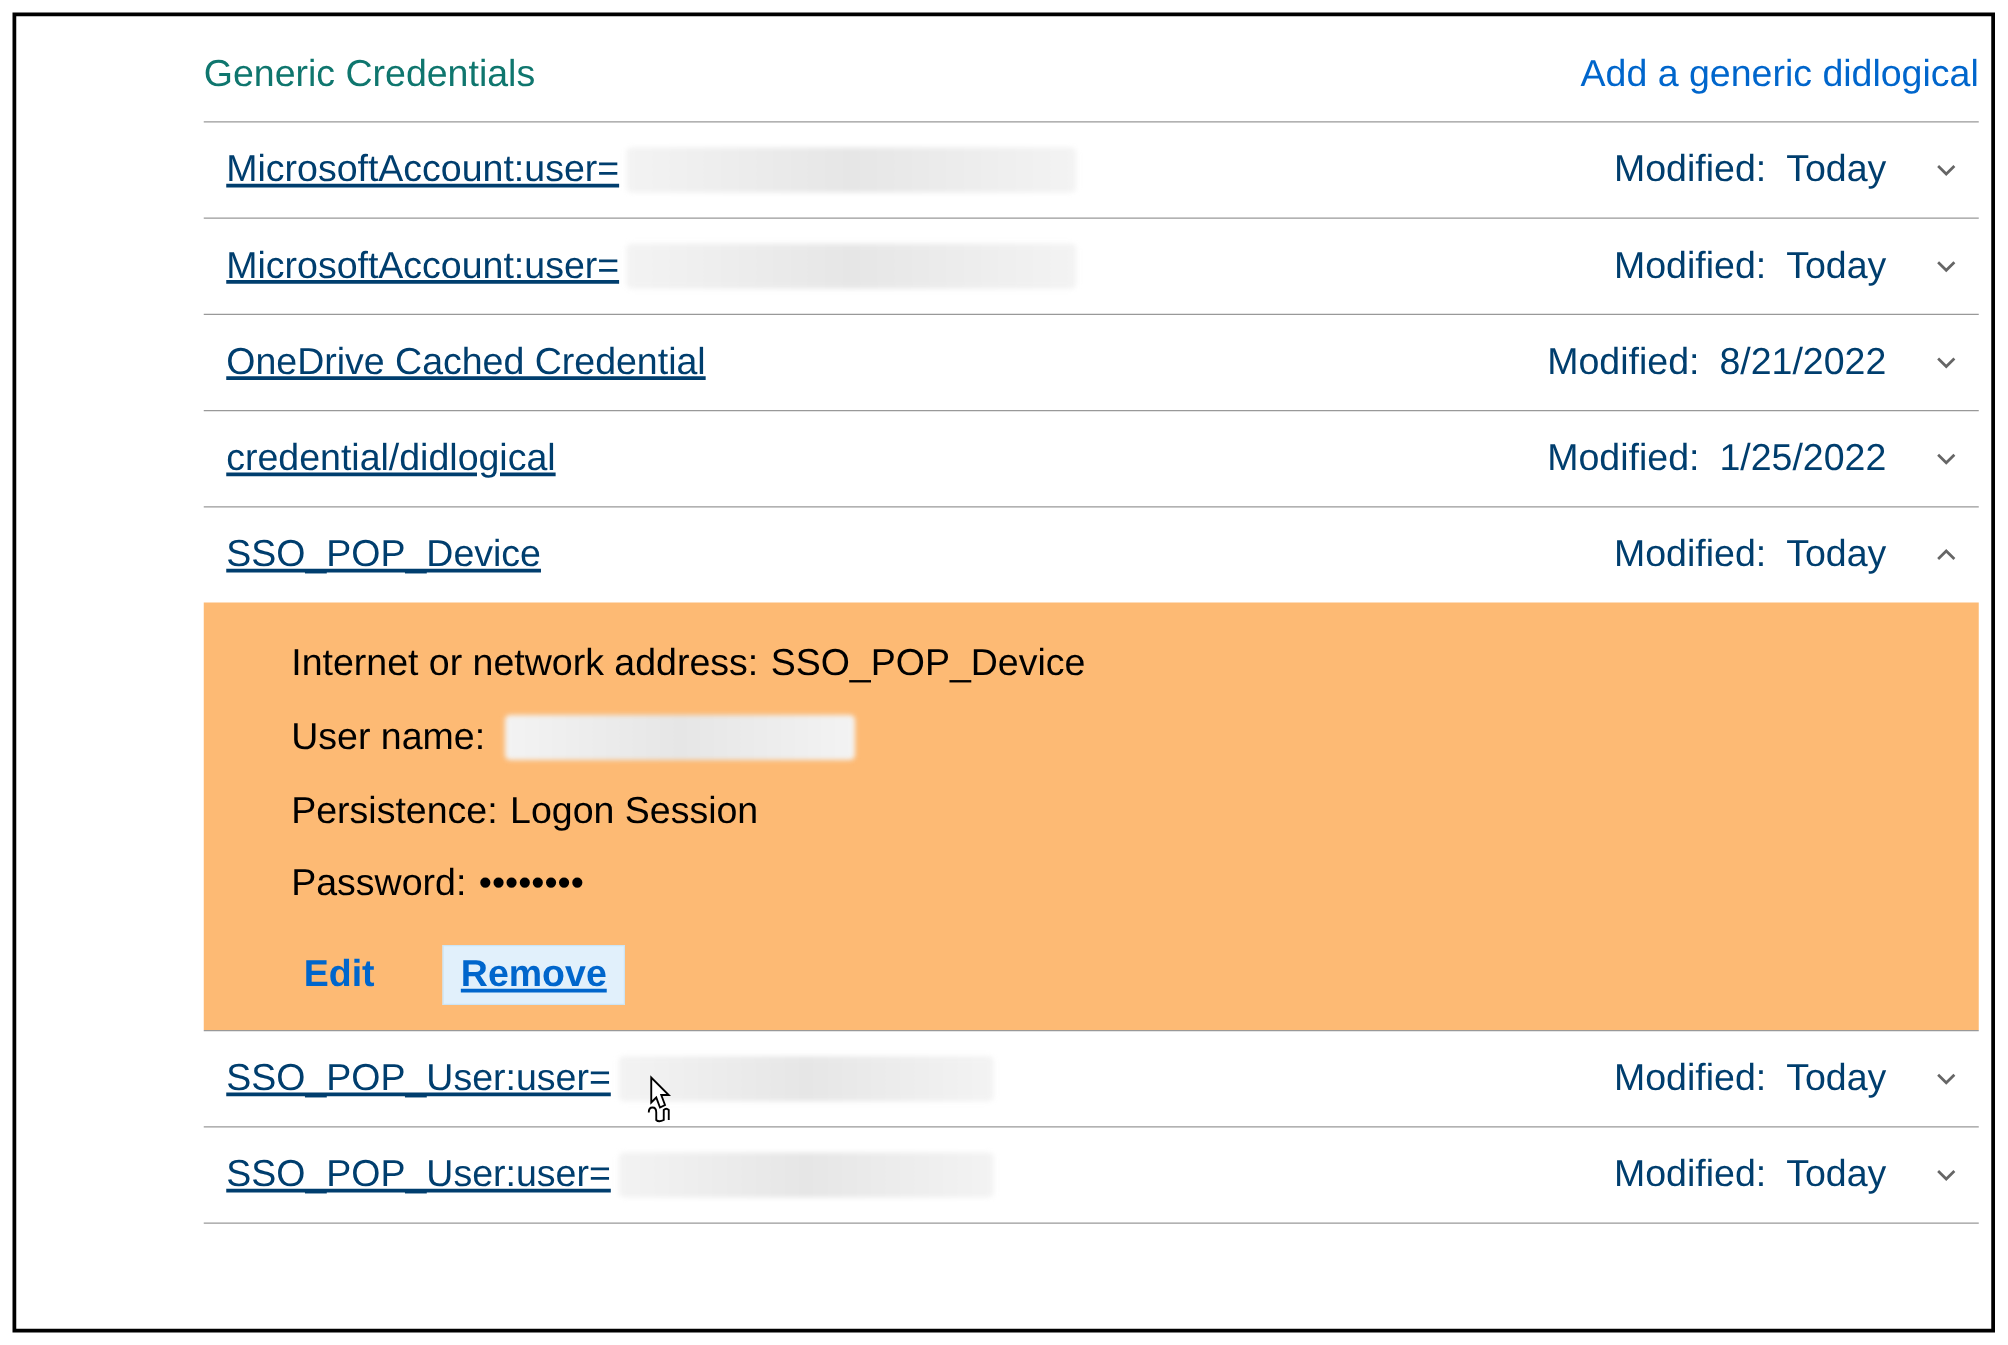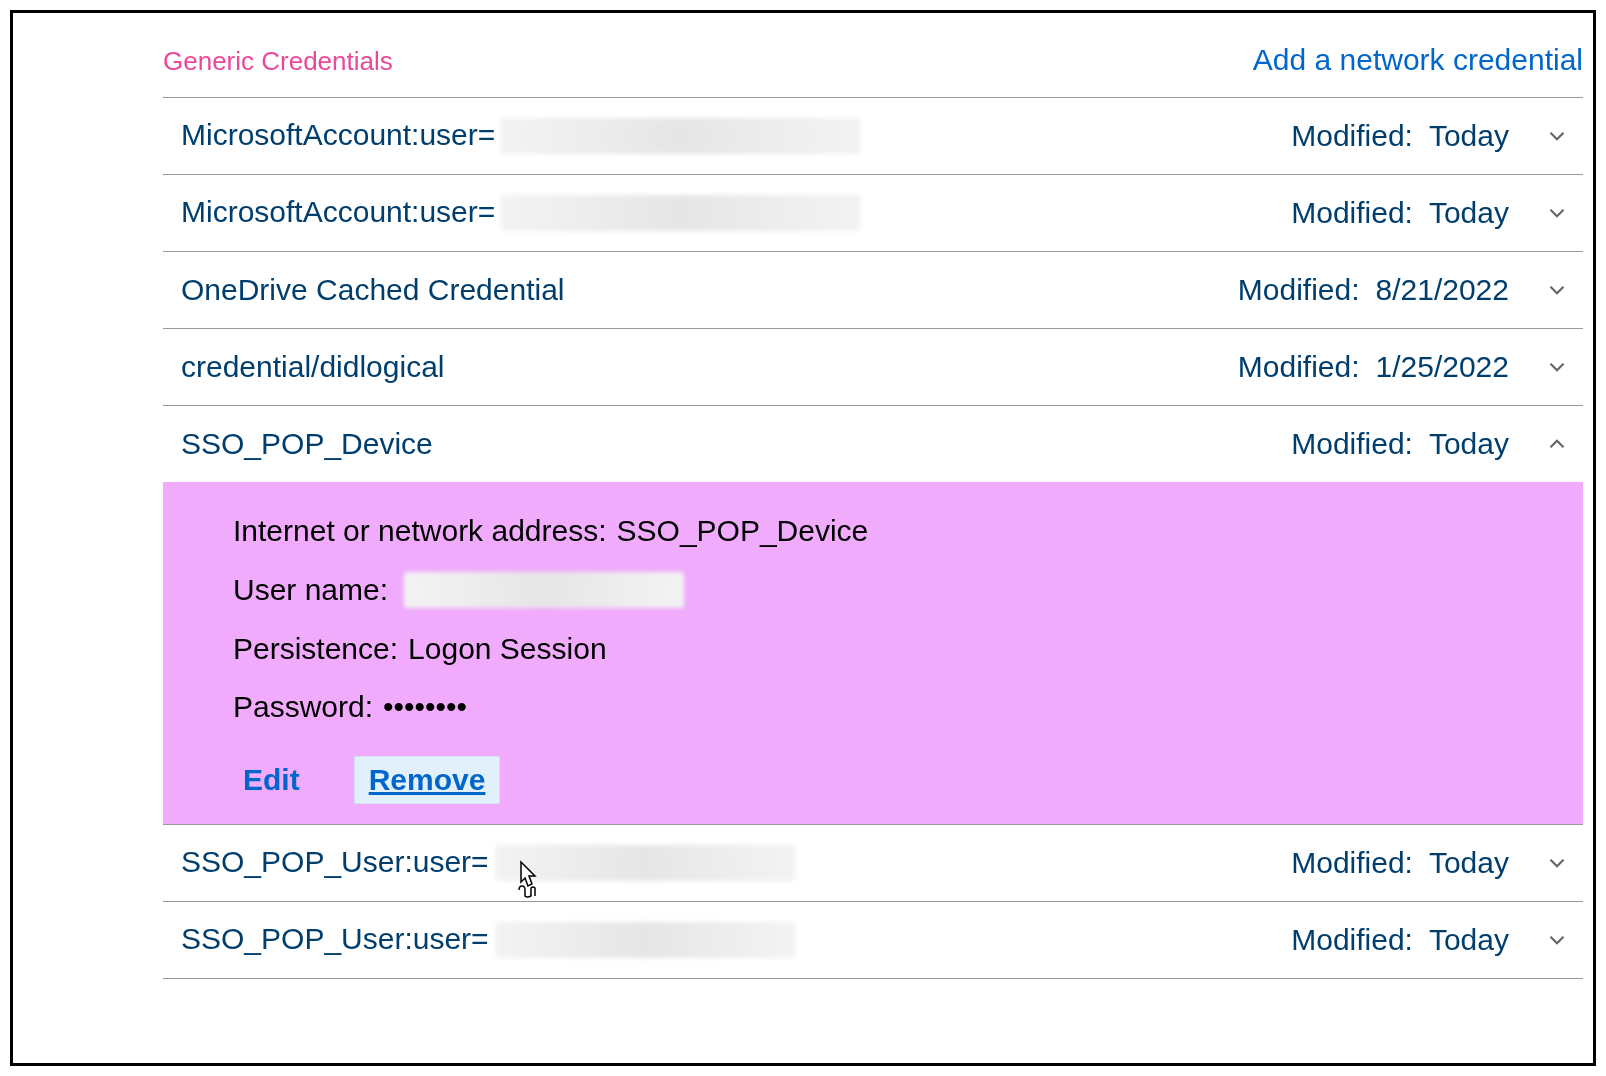"Generic Credentials" .section-title { color: #ec4899 -> #0f766e; font-size: 26px -> 30px }
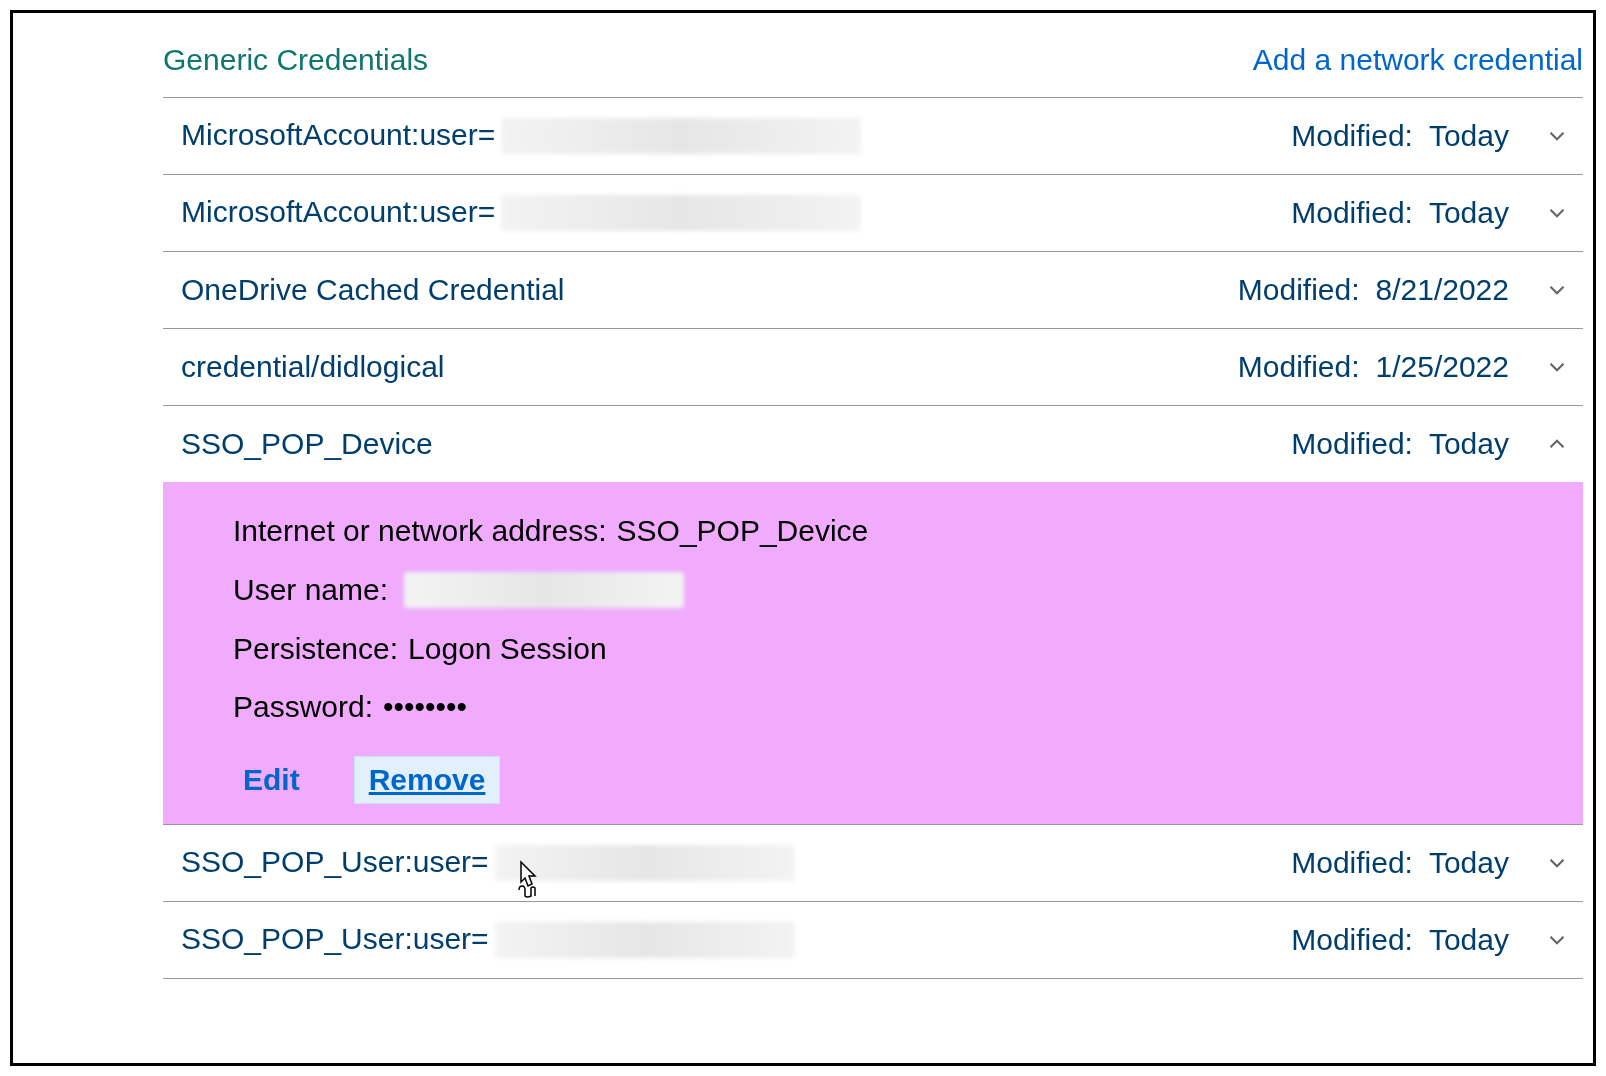"Add a network credential" span.add-link { text: network credential -> generic didlogical }
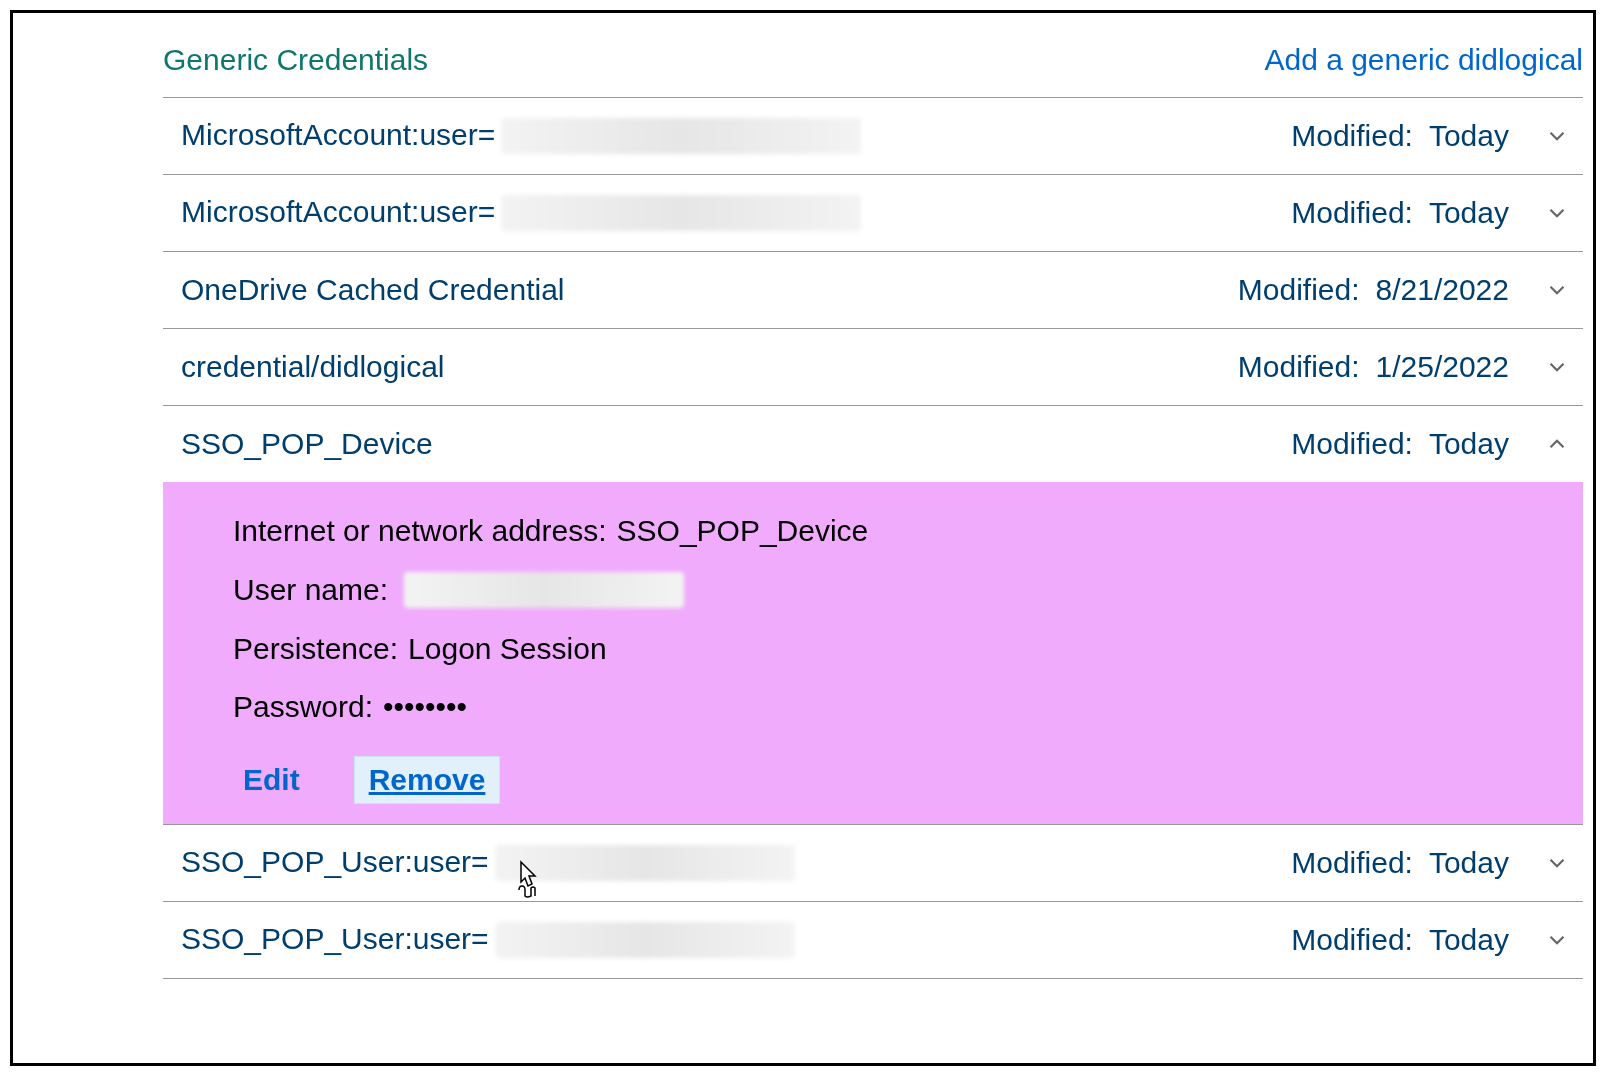"MicrosoftAccount:user=" .cred-left { align-items: flex-start -> center; text-decoration: none -> underline }
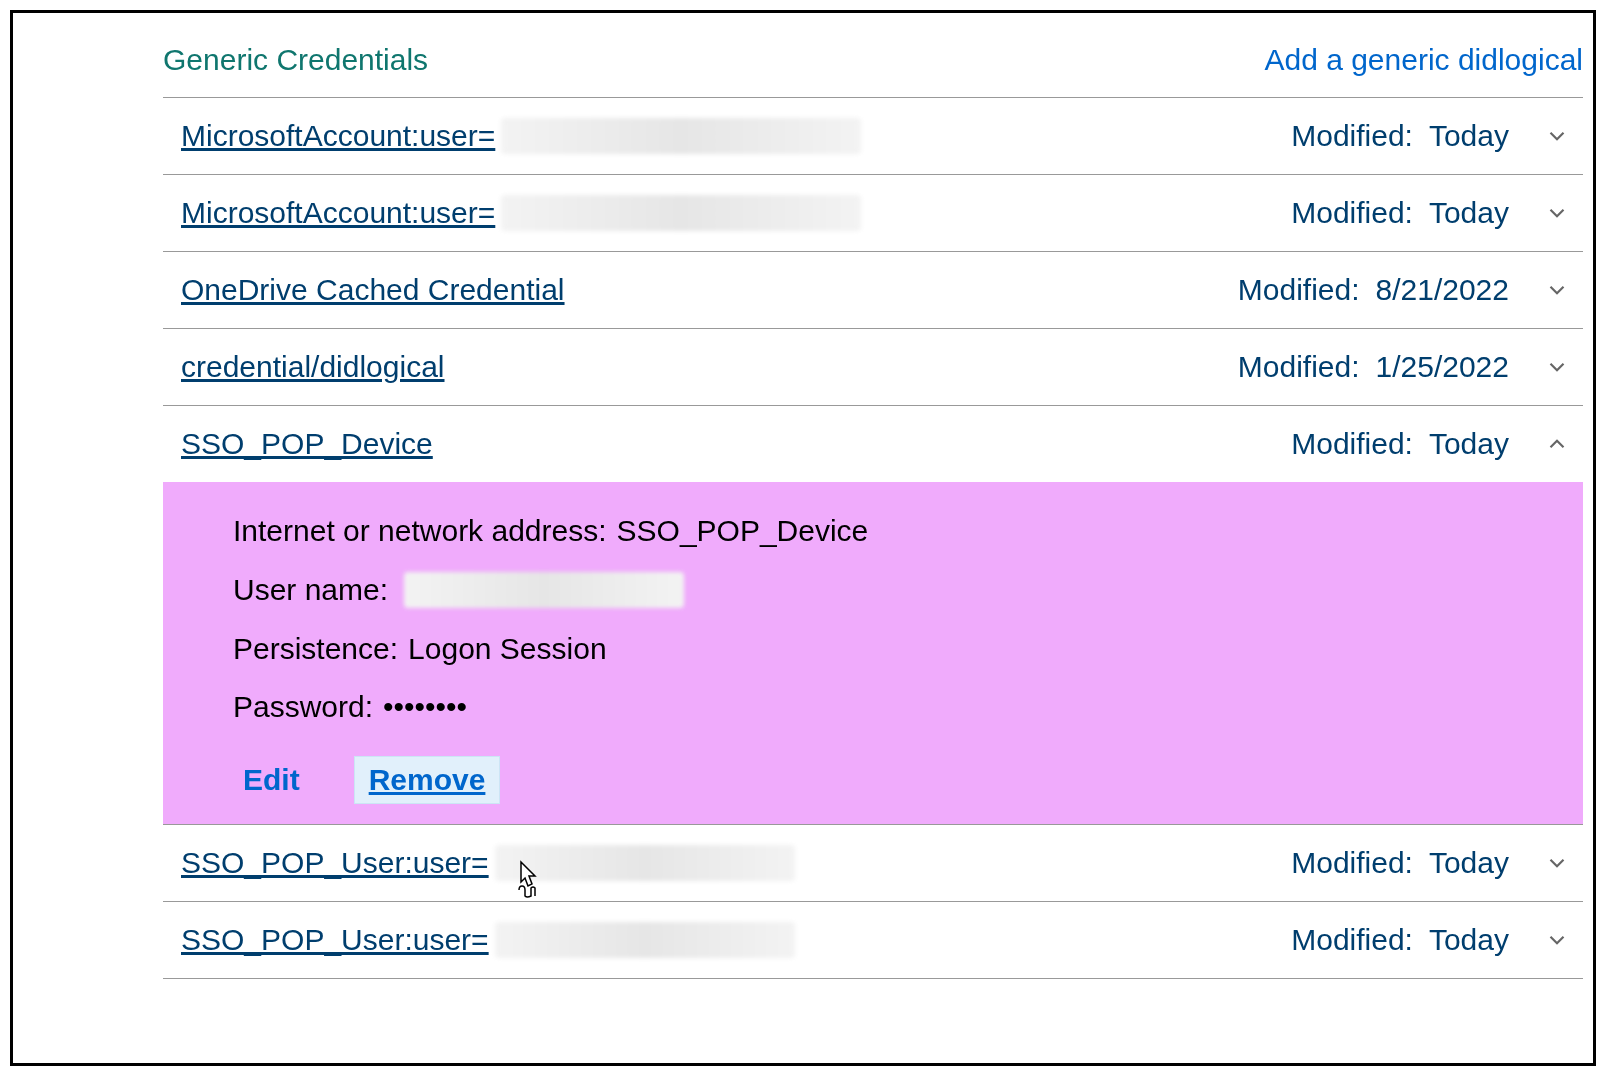"Internet or network address:" .details { background: #f0abfc -> #fdba74 }
